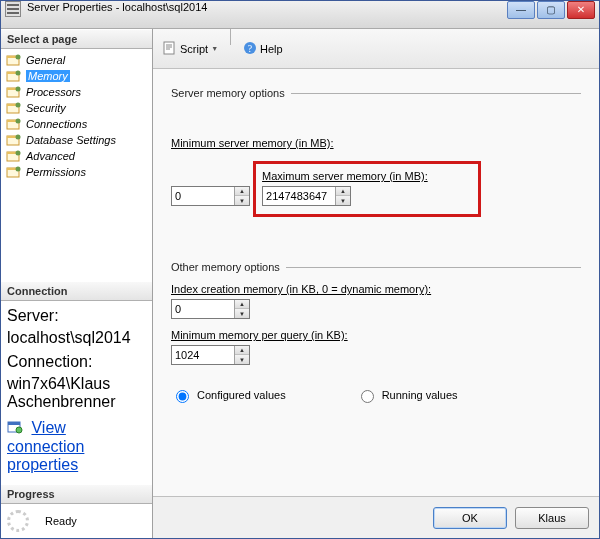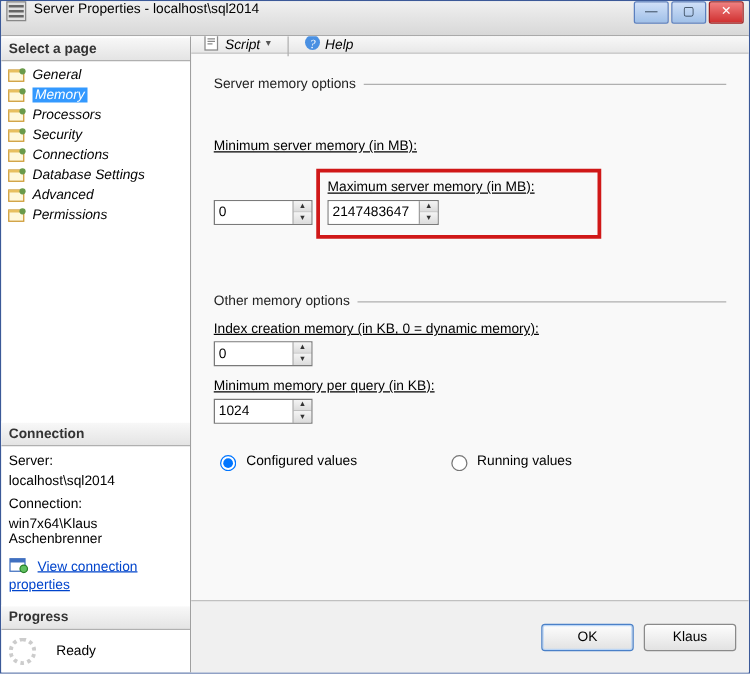"Script" .toolbar { font-style: italic -> none; height: 14px -> 40px }
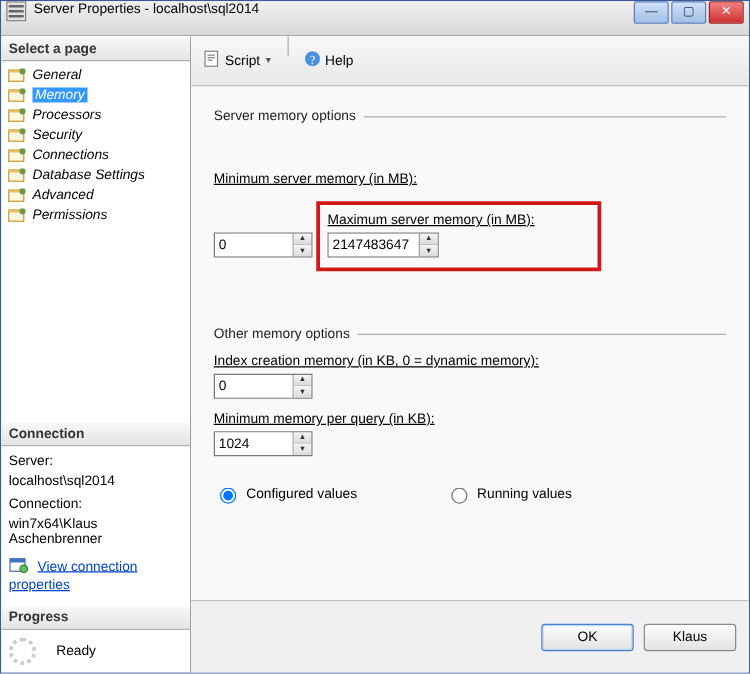"Server:" .conn-body { font-size: 11px -> 16px }
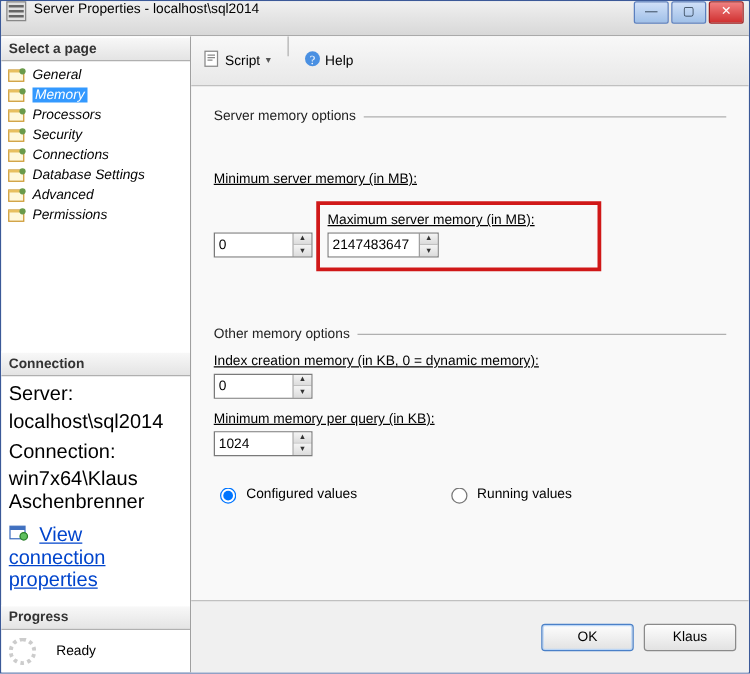"OK" .footer { height: 58px -> 42px }
